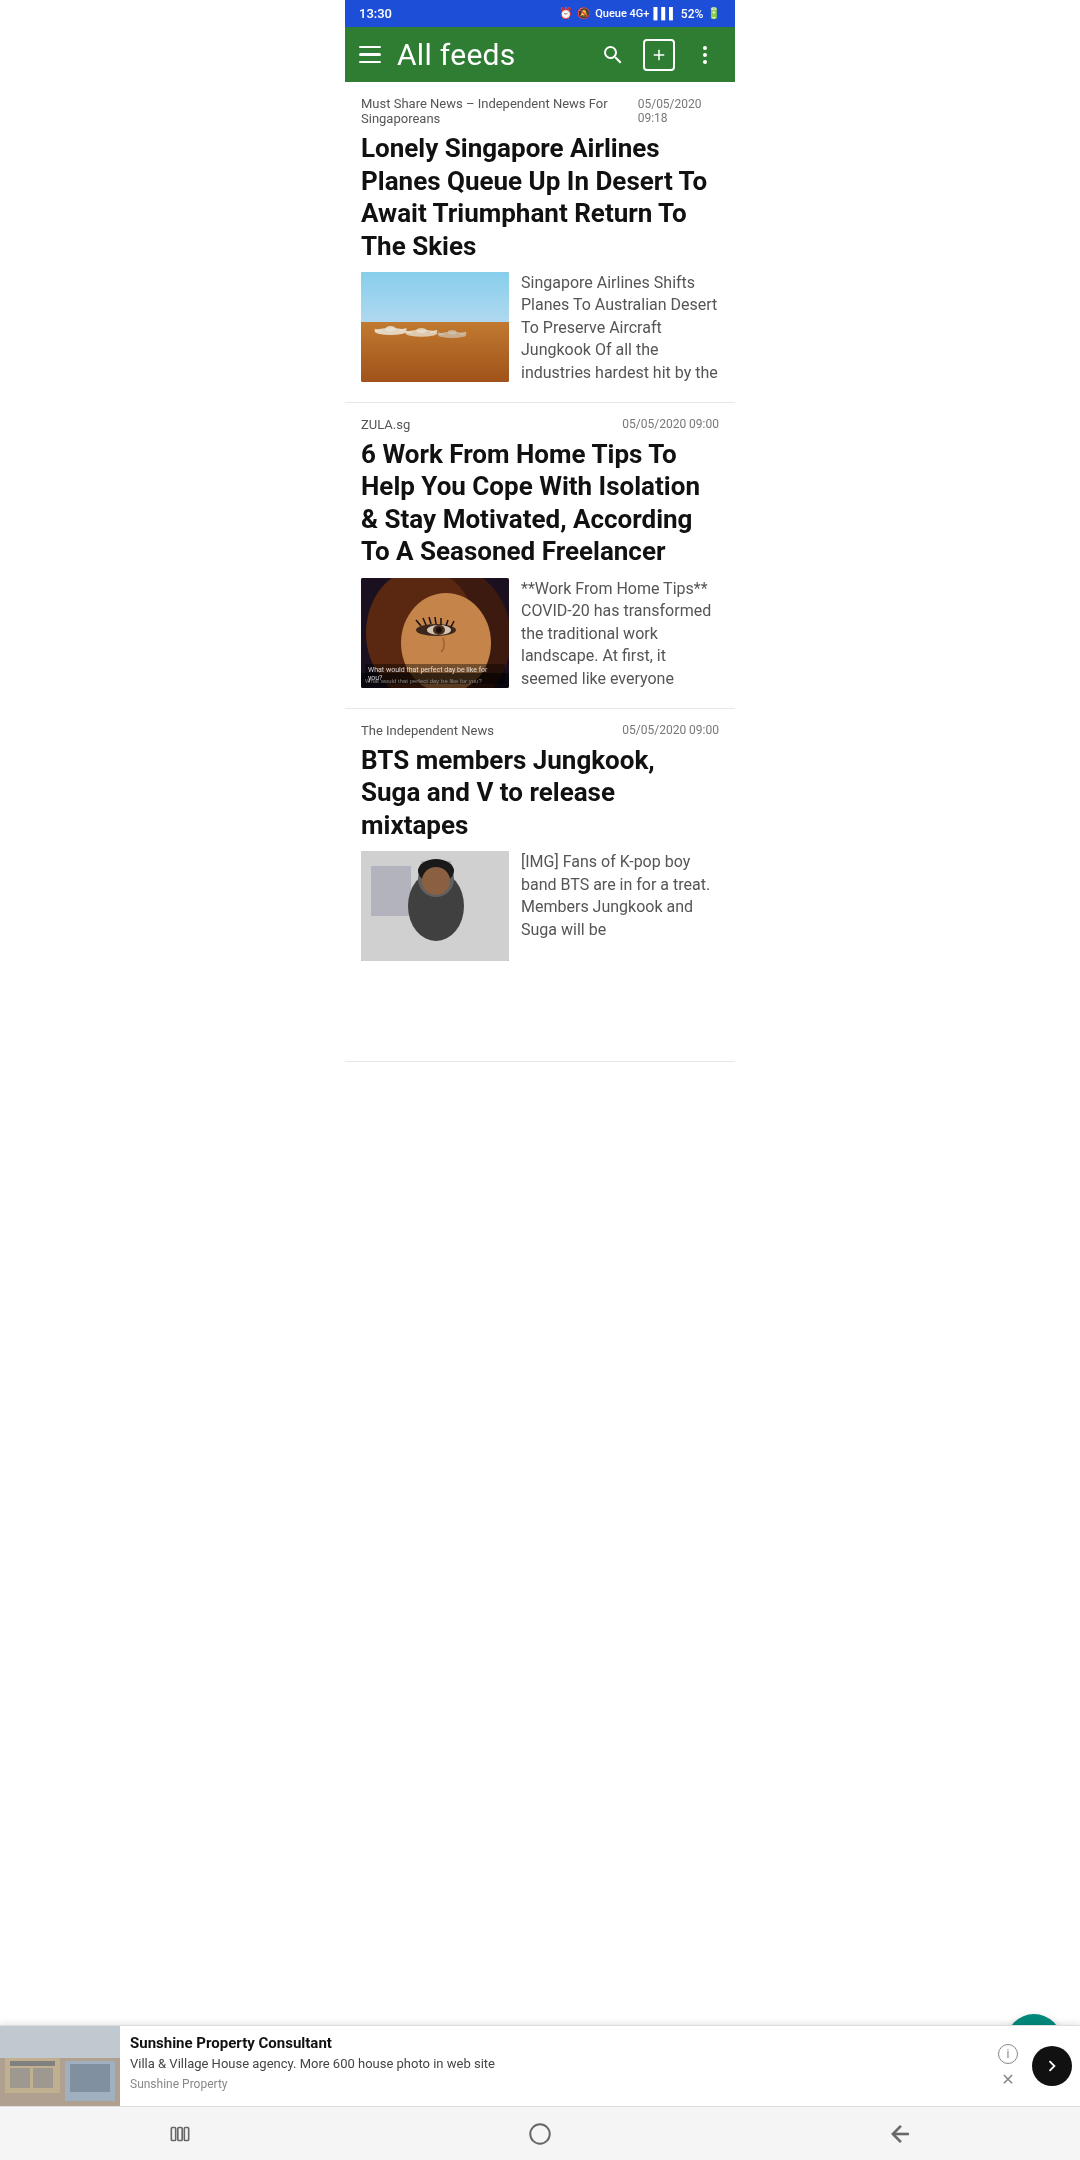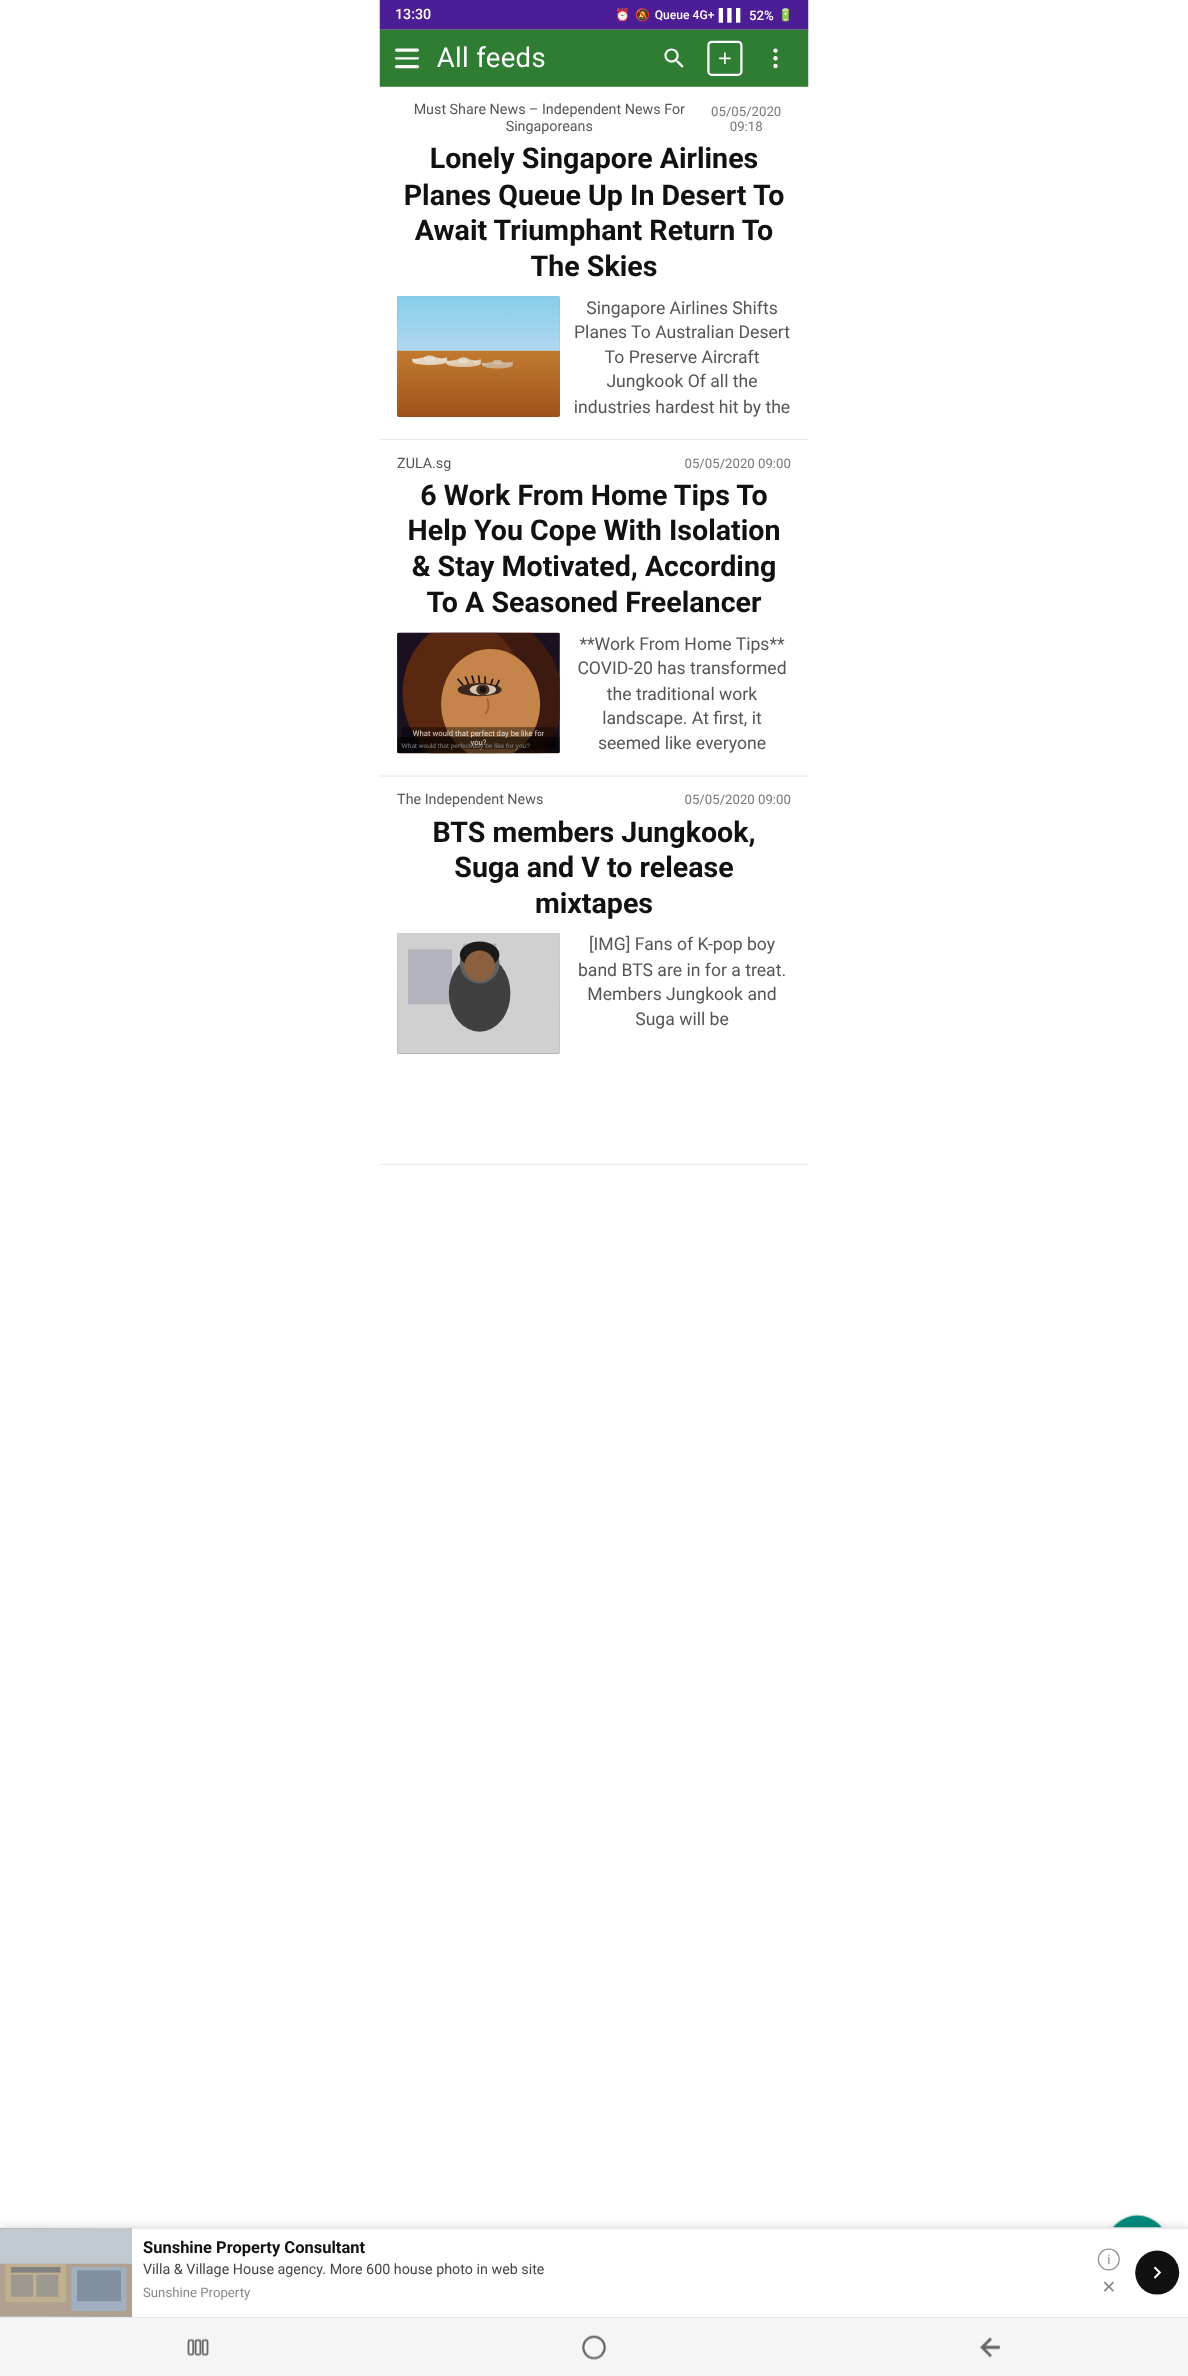"13:30" .status-bar { background: #4c1d95 -> #1d4ed8 }
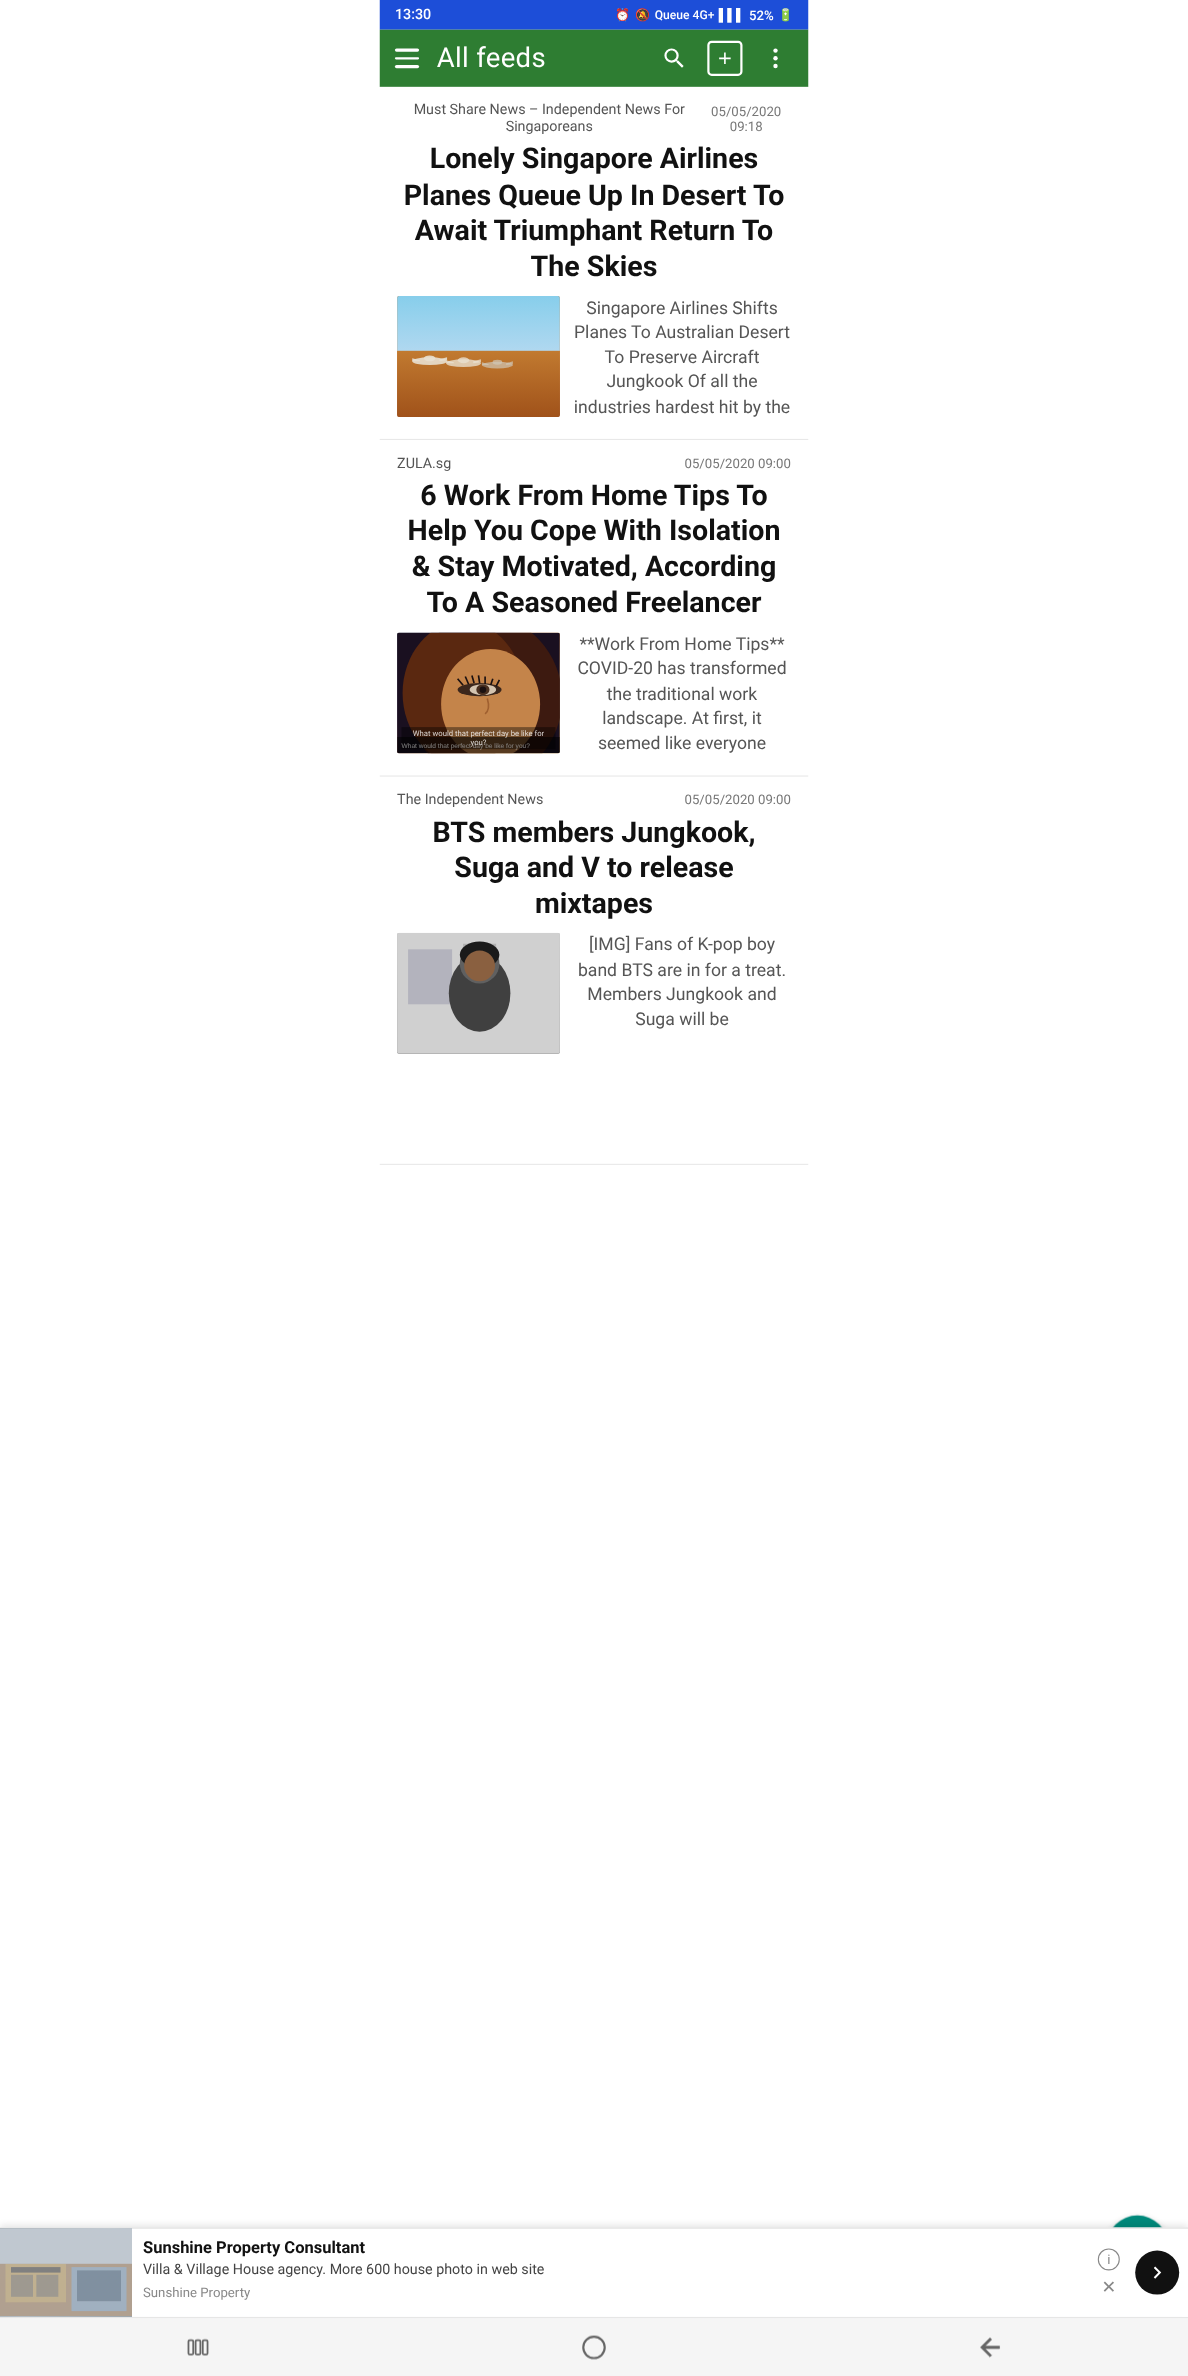"All feeds" .app-bar-title { font-size: 25px -> 30px }
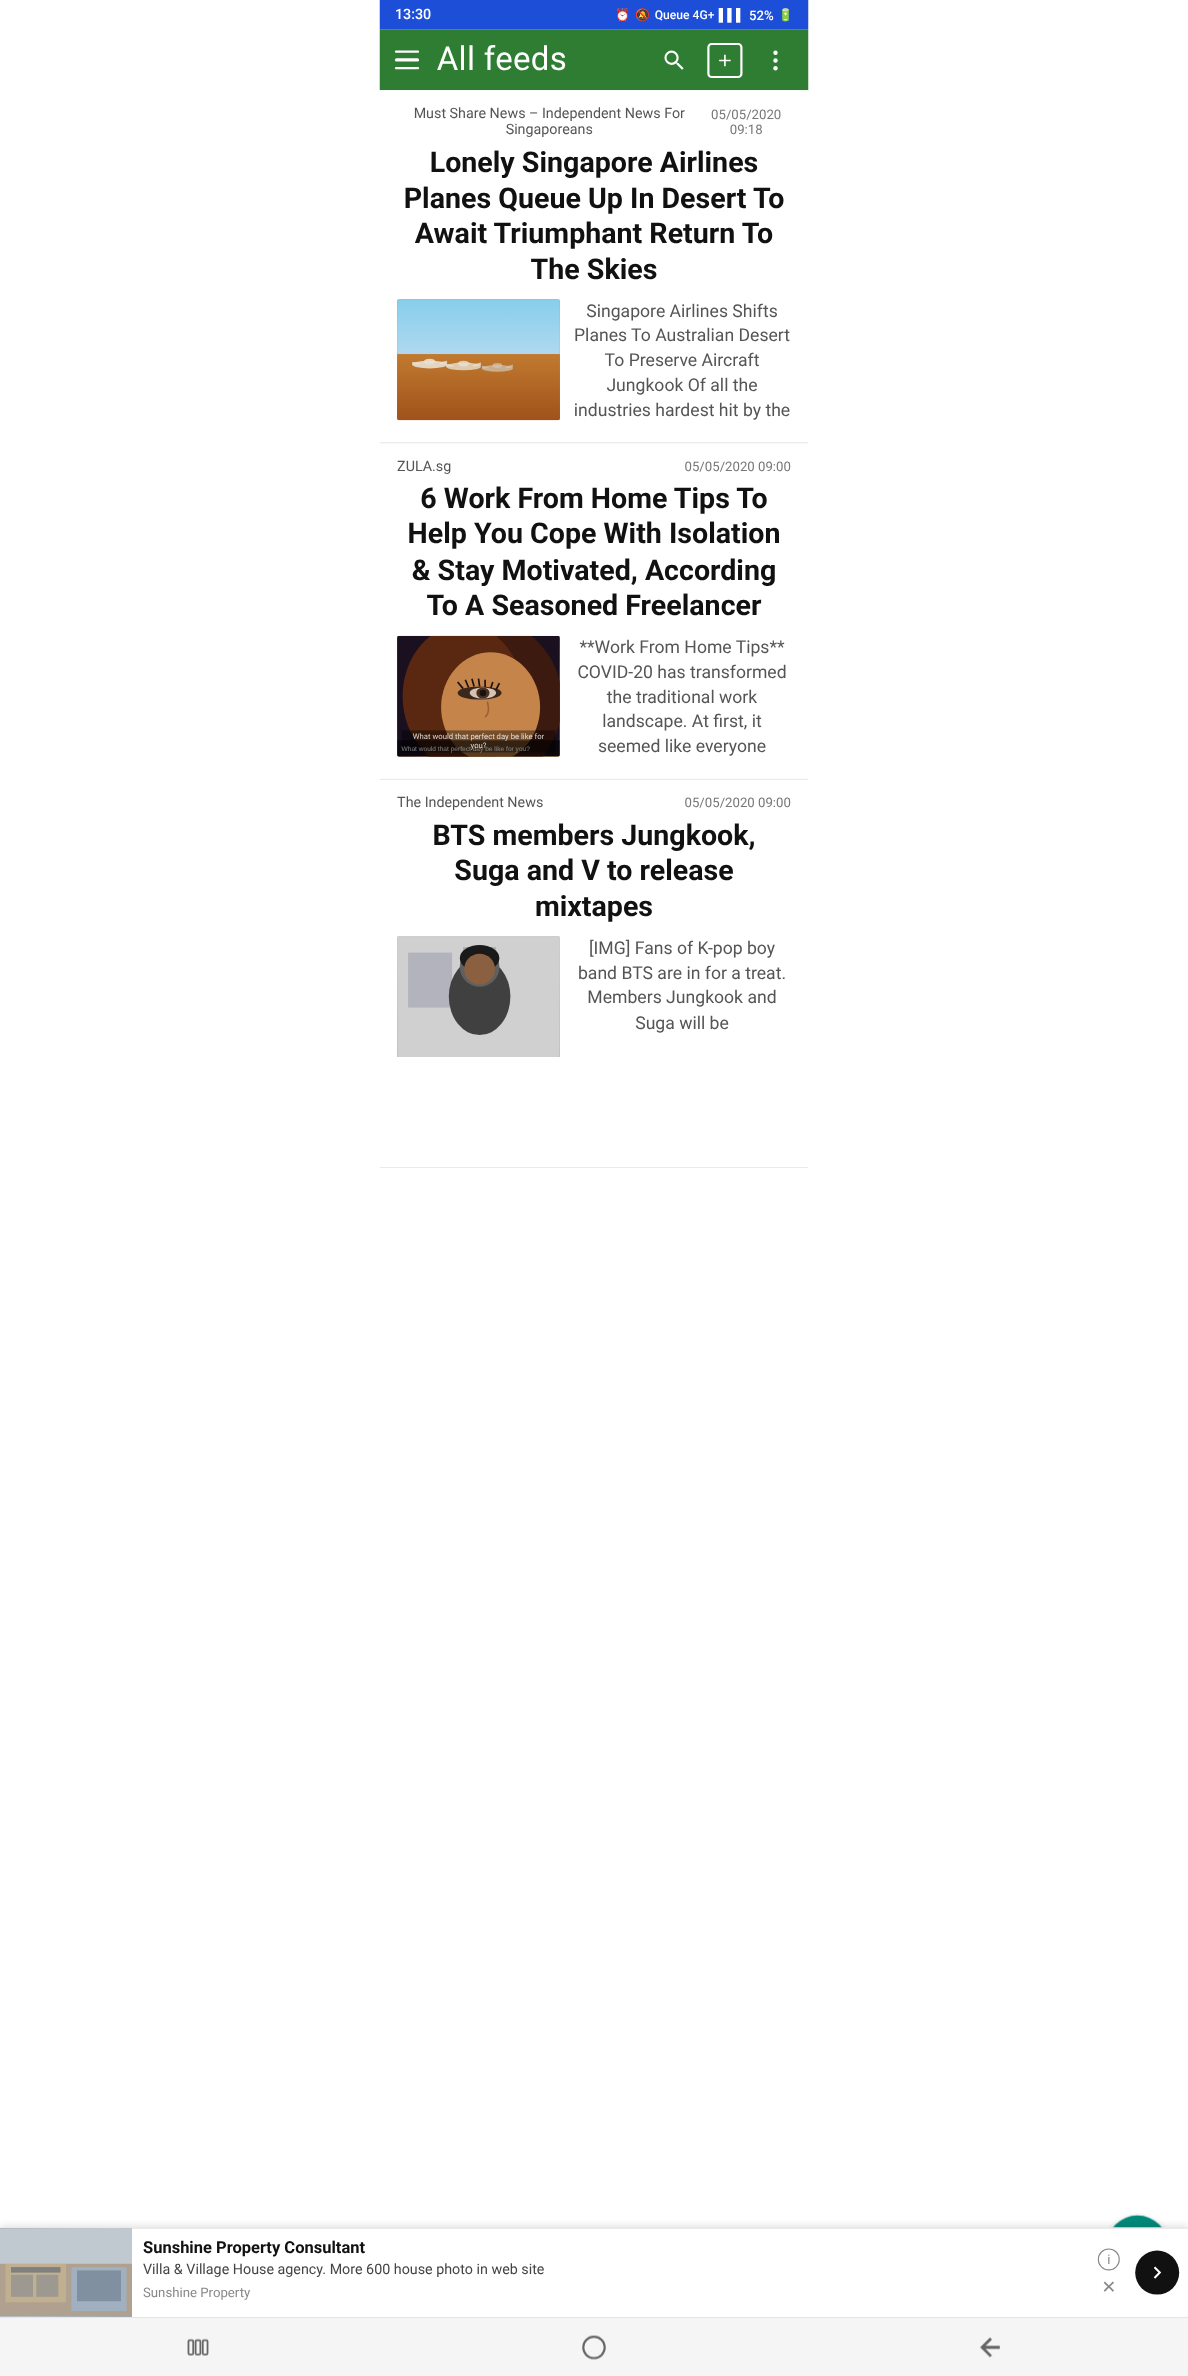"Must Share News – Independent" .feed-content { text-align: center -> none }
